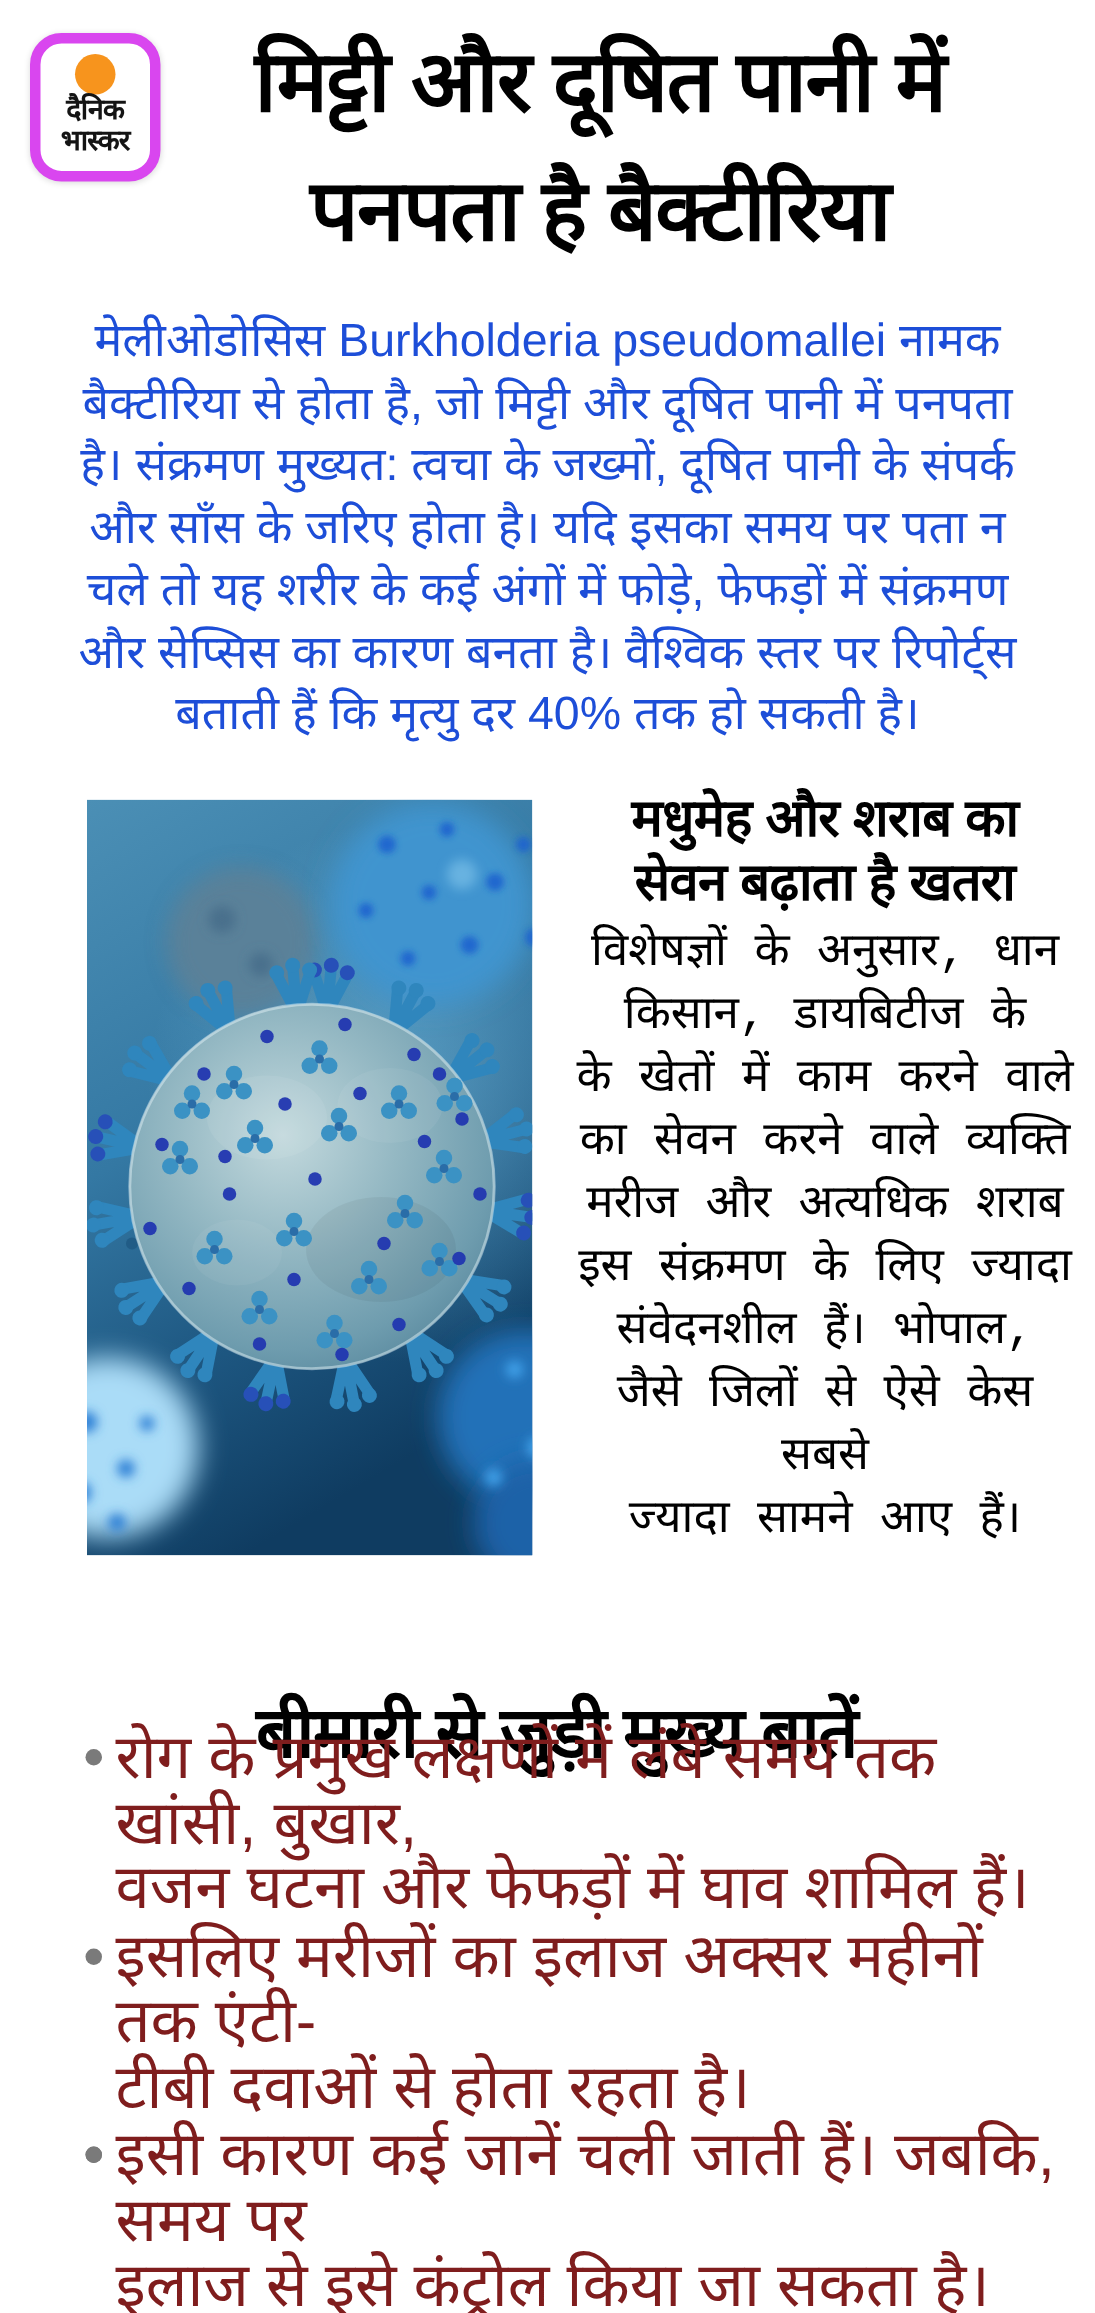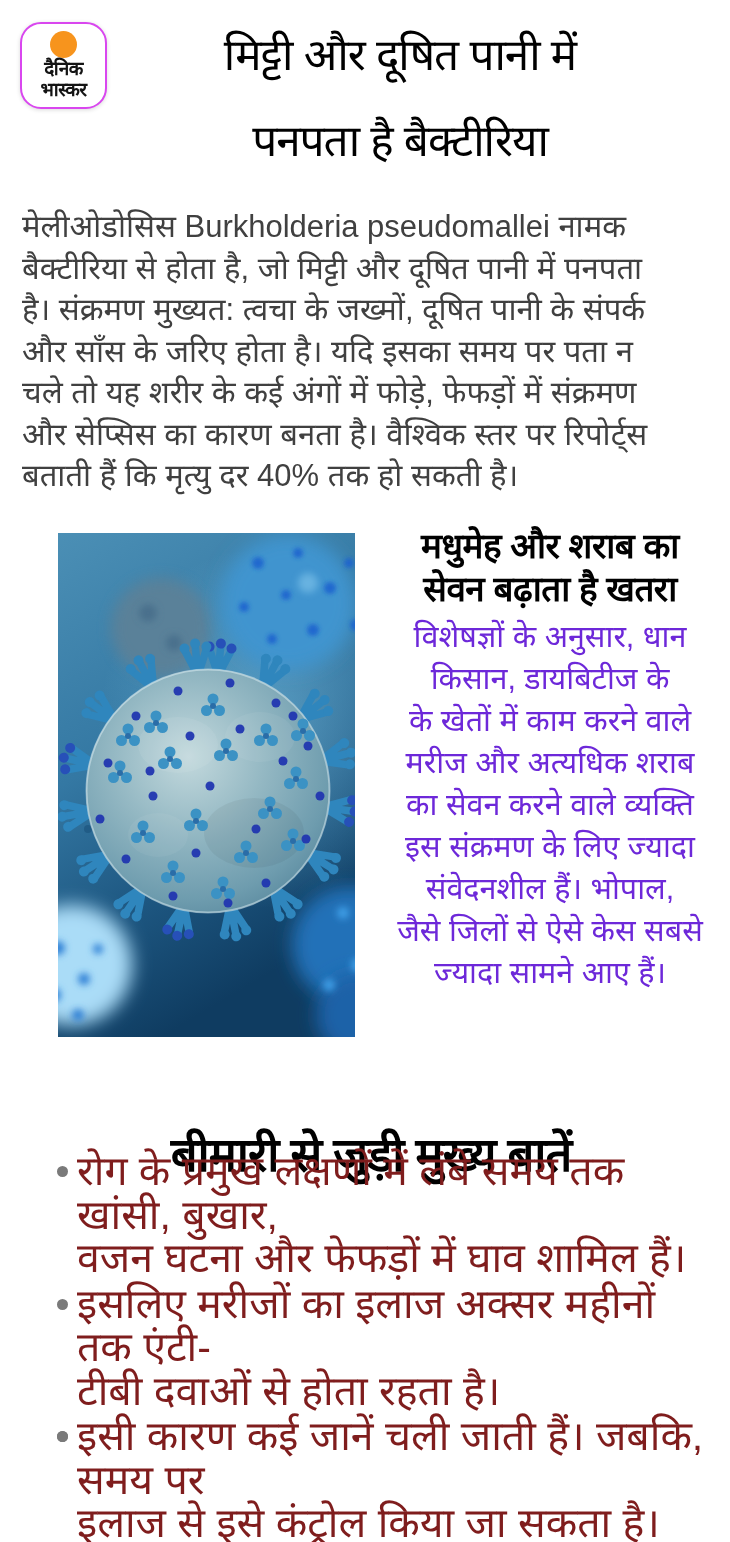"दैनिक" .logo { border: 2px solid #d946ef -> 7px solid #d946ef; height: 87px -> 99px }
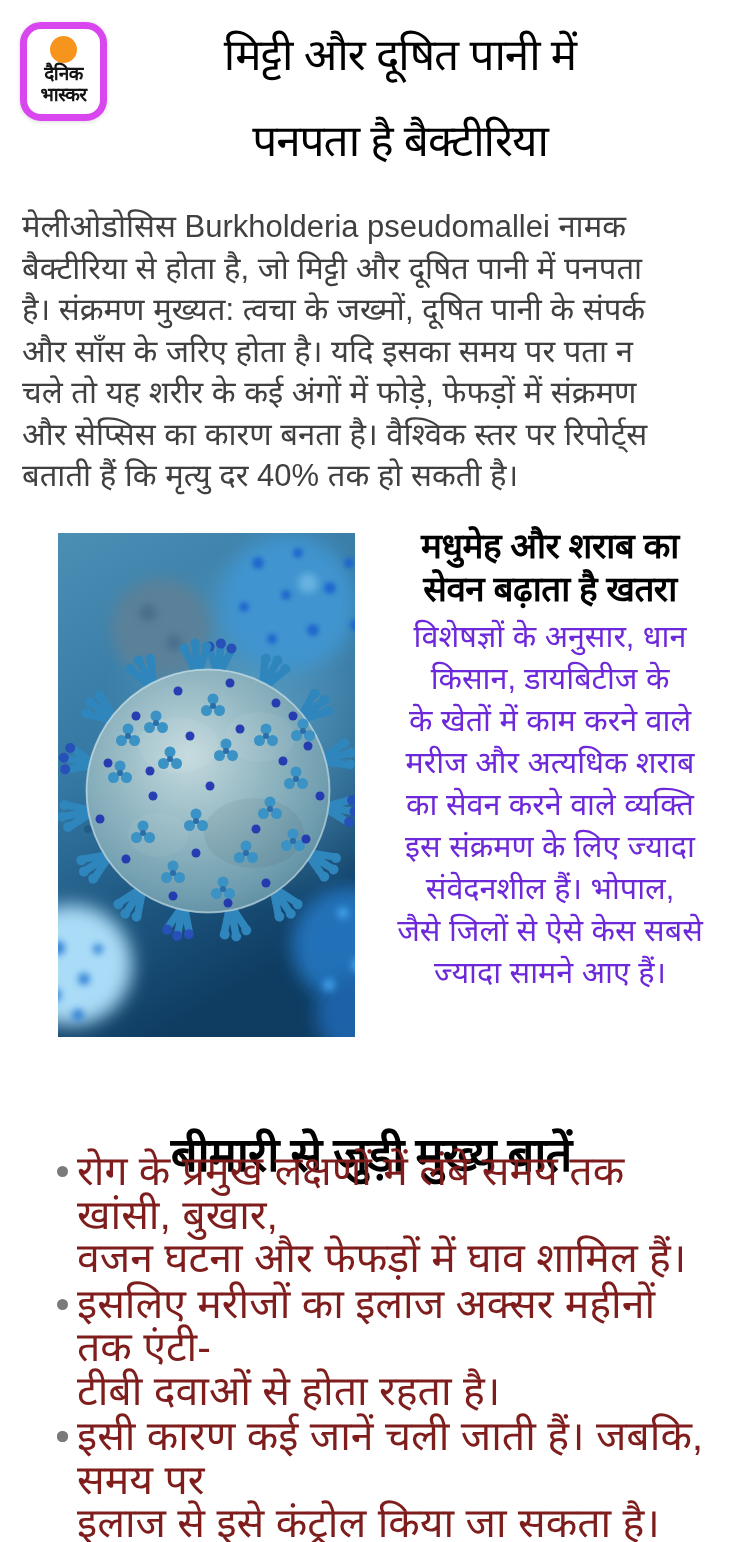"मिट्टी और दूषित पानी में" .title { font-size: 44px -> 57px; font-weight: 400 -> 700 }
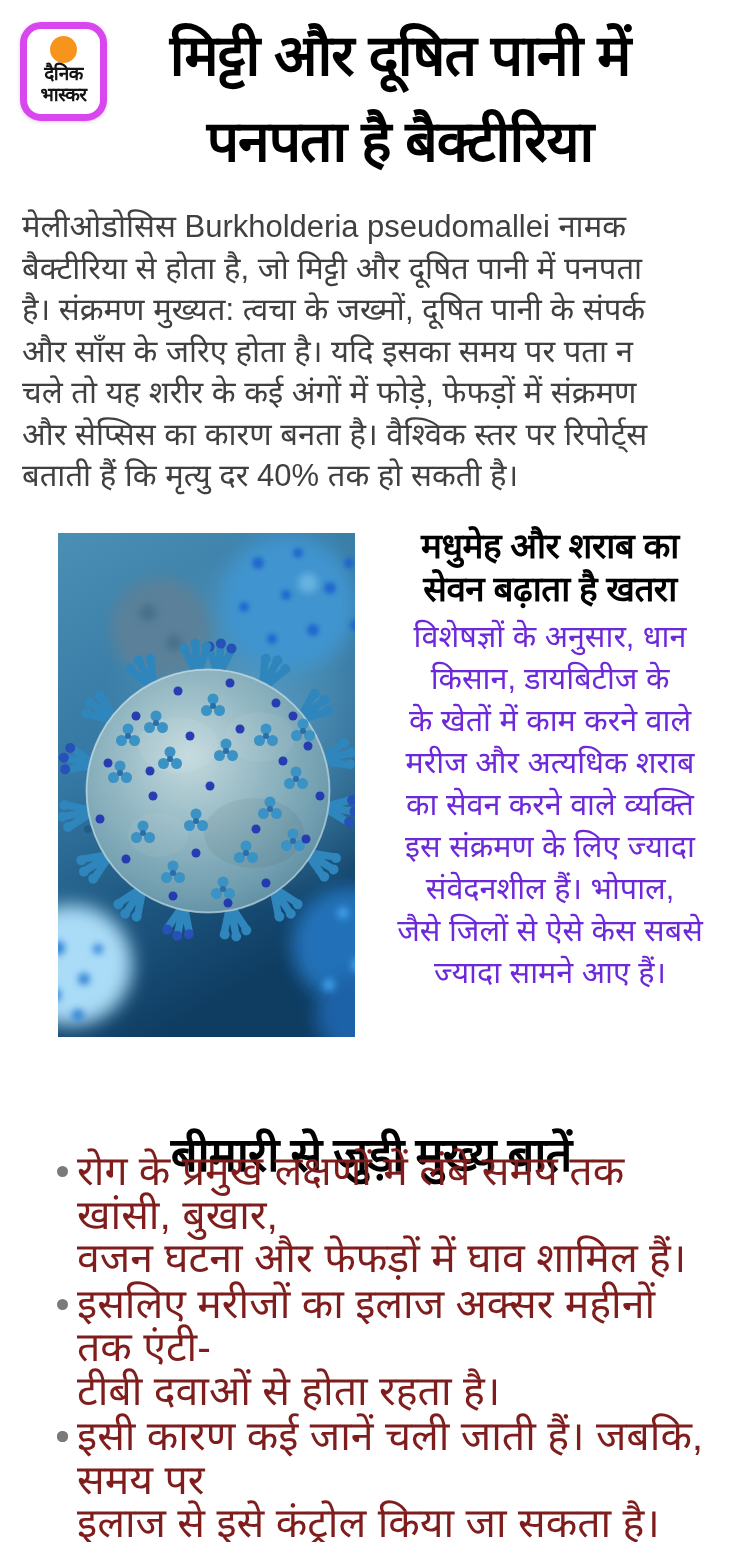"मेलीओडोसिस Burkholderia pseudomallei" .intro { color: #404040 -> #1d4ed8; text-align: none -> center }
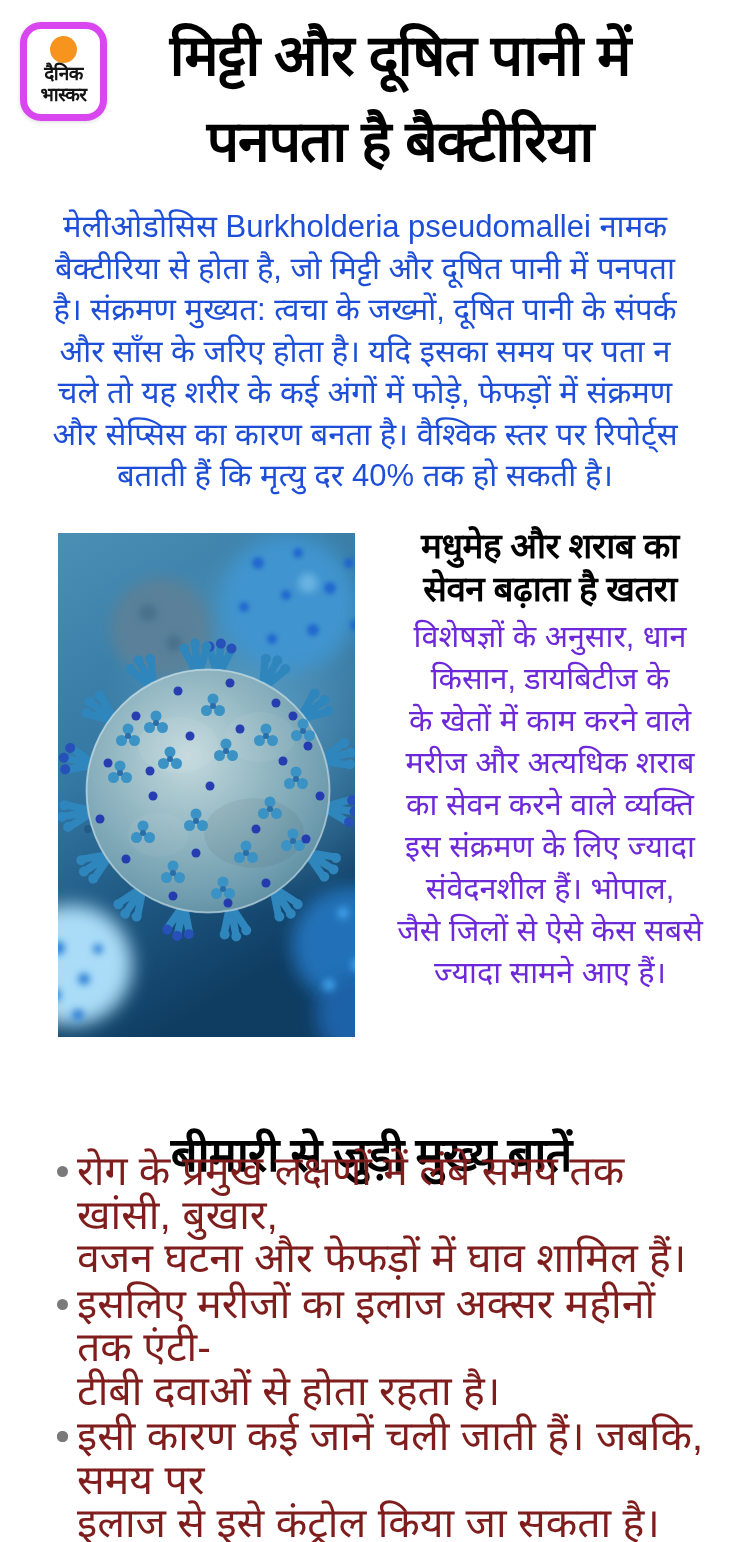"विशेषज्ञों के अनुसार, धान" .feature-body { color: #6d28d9 -> #000000; font-family: none -> Liberation Mono, monospace }
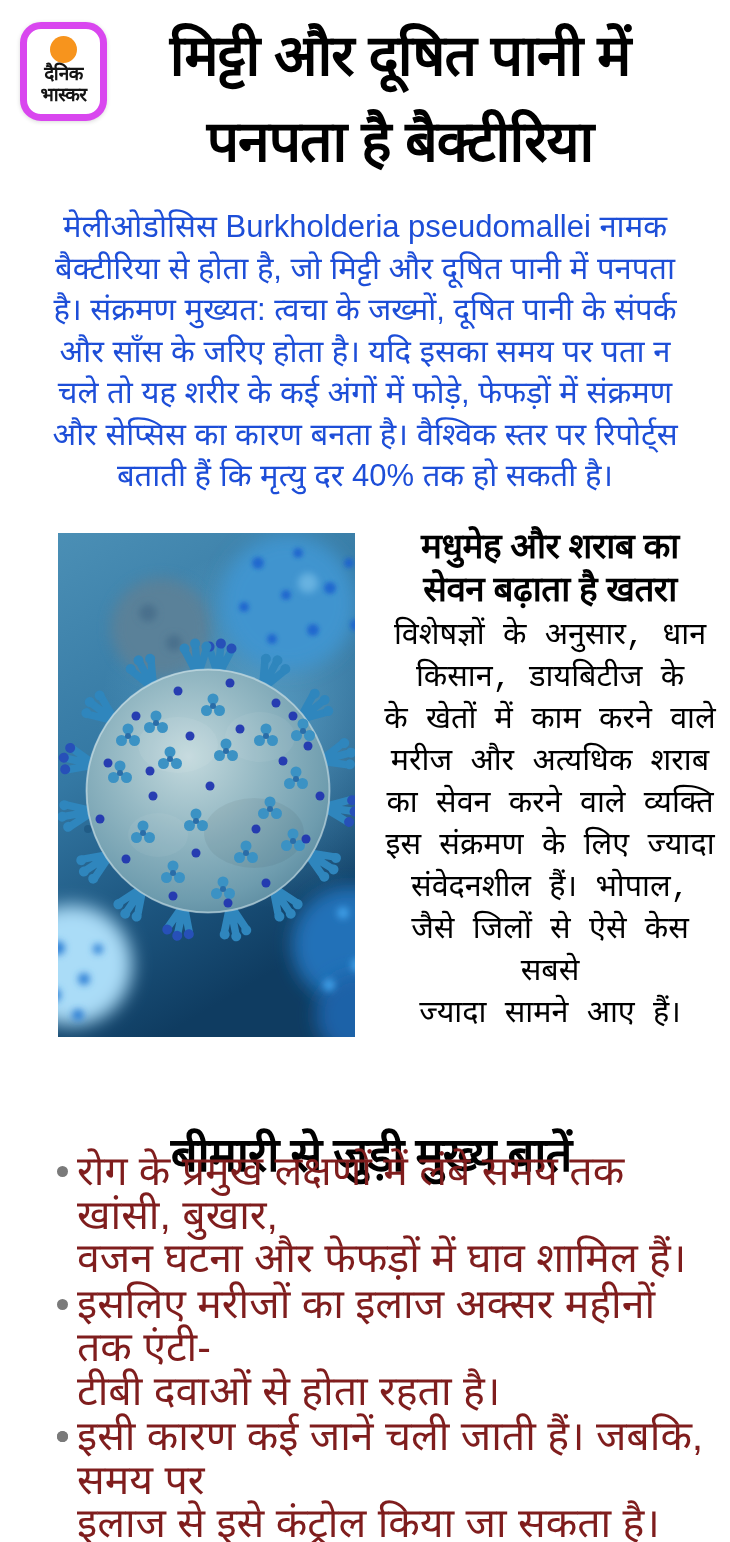"मरीज और अत्यधिक शराब" div { order: before "का सेवन करने वाले व्यक्ति" -> after "का सेवन करने वाले व्यक्ति" }
